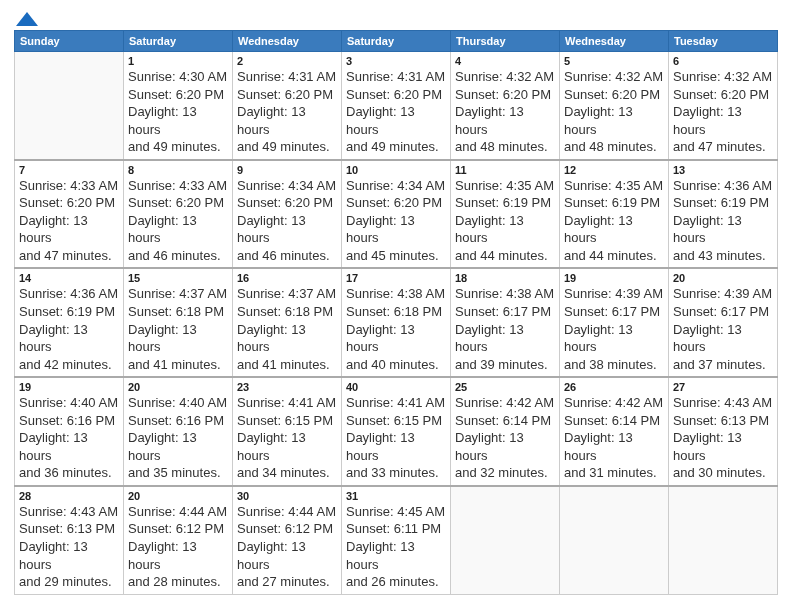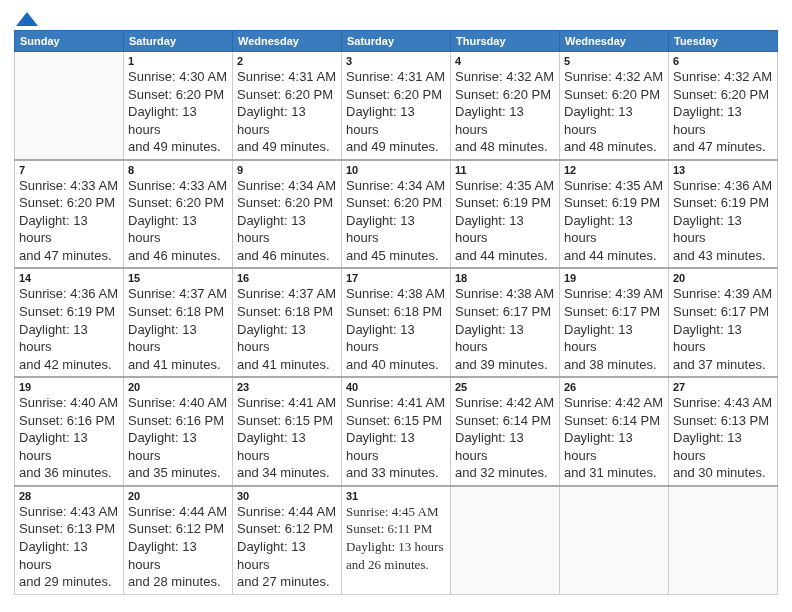"Sunrise: 4:45 AM" div.day-info { font-family: Liberation Serif, serif -> none }
